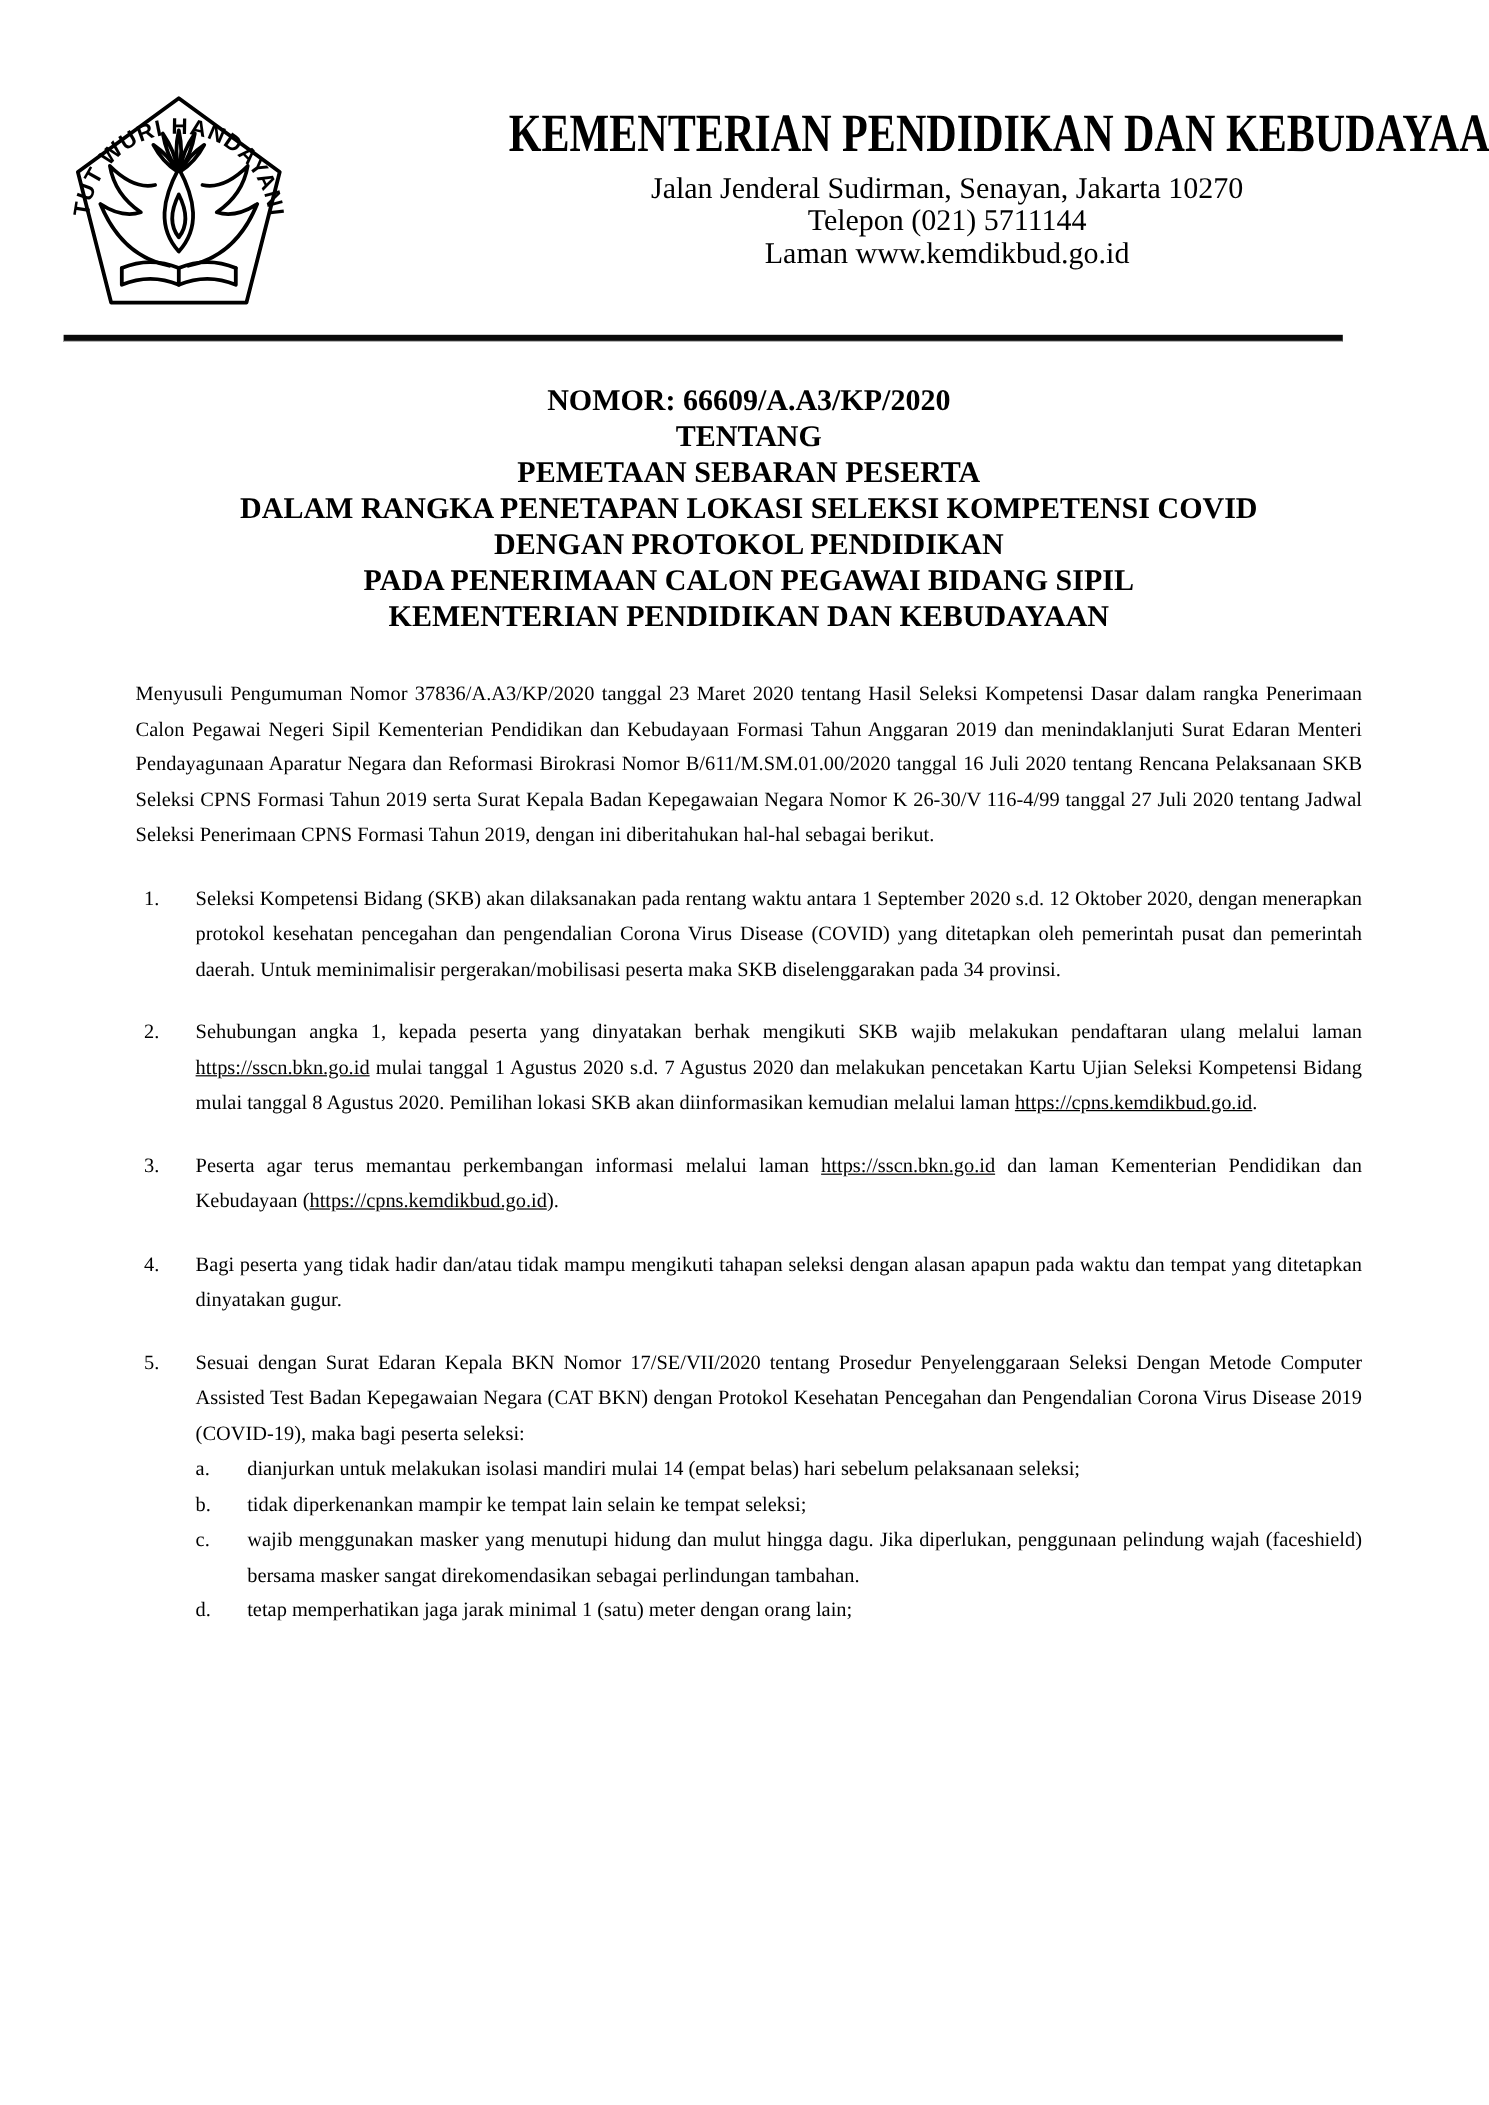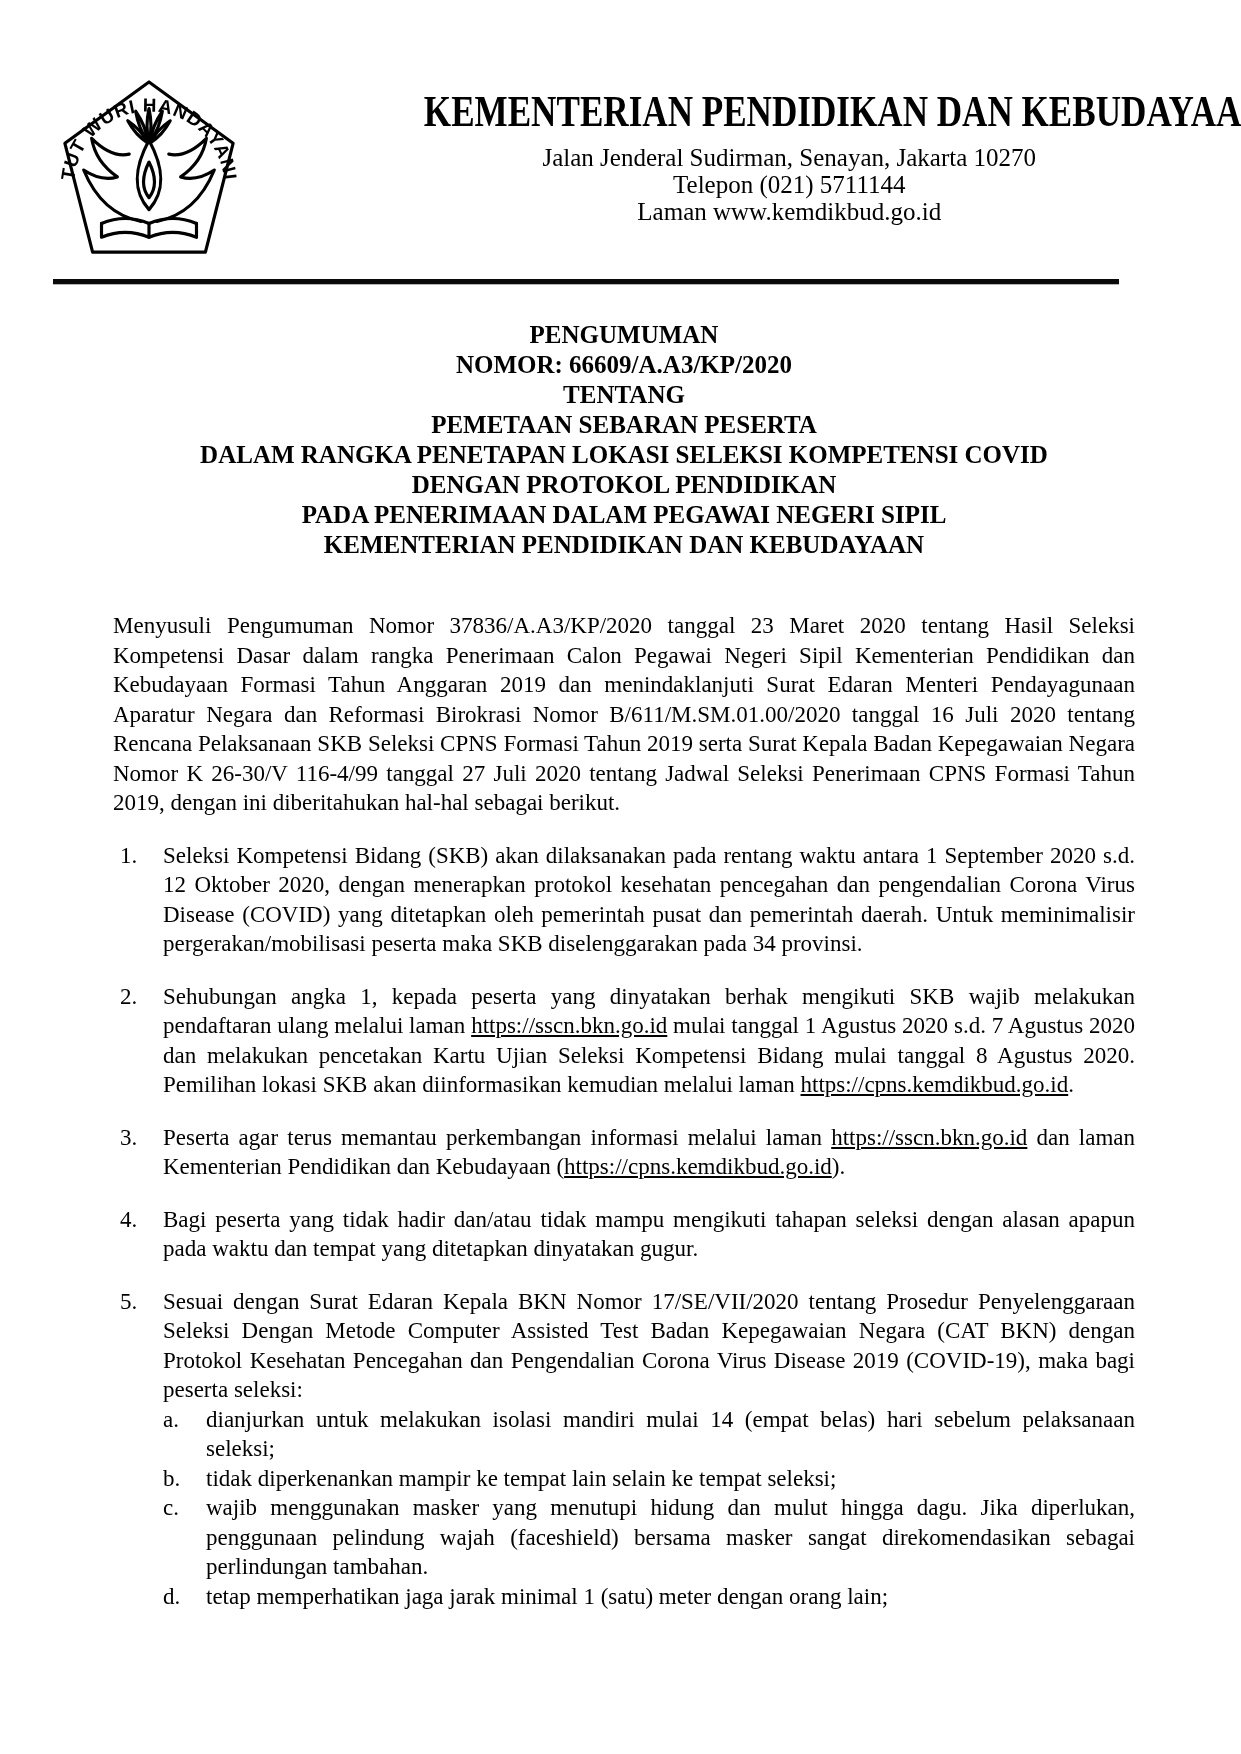"PENGUMUMAN" div { html: <div>PENGUMUMAN</div> -> none }
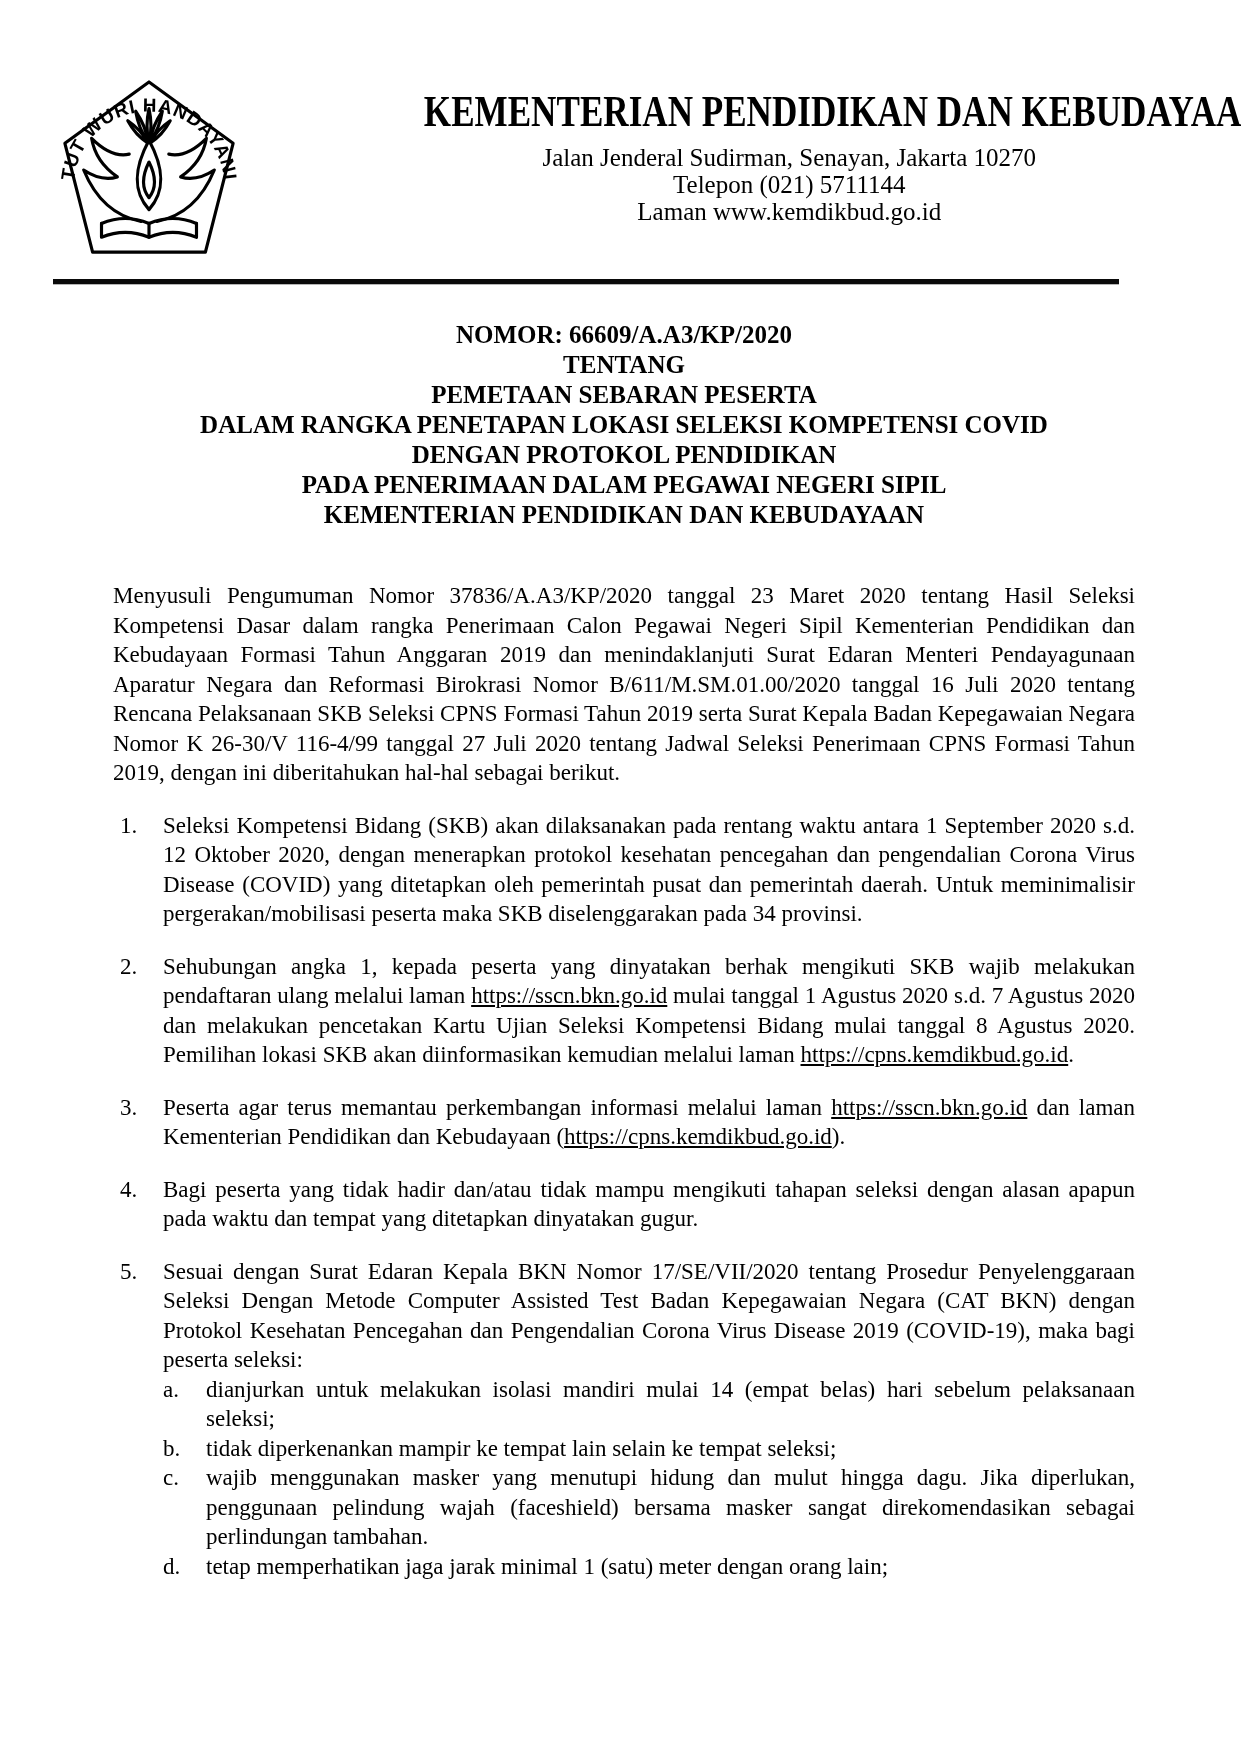"PADA PENERIMAAN DALAM PEGAWAI NEGERI" div { text: DALAM PEGAWAI NEGERI -> CALON PEGAWAI BIDANG }
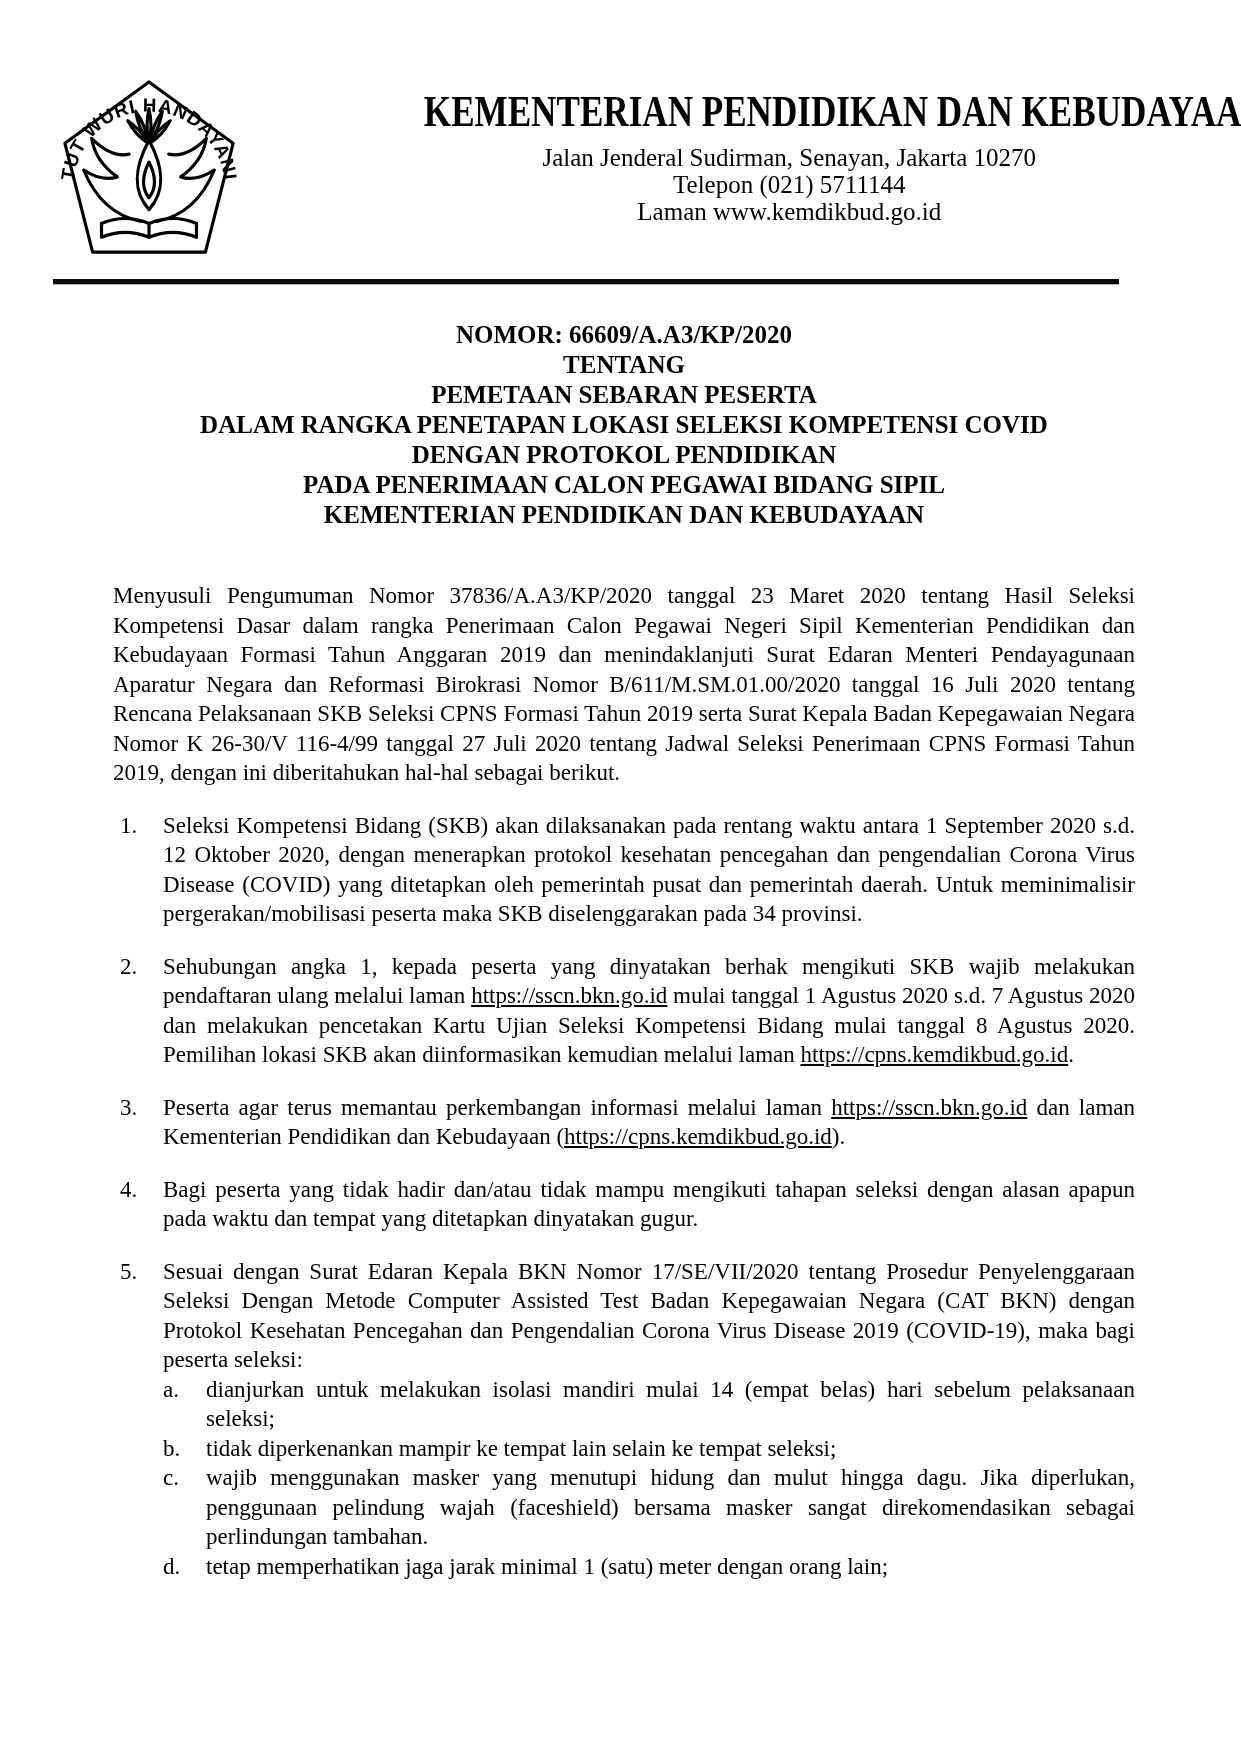"Menyusuli Pengumuman Nomor" .body-text { font-size: 23px -> 17px; margin-top: 51px -> 33px }
